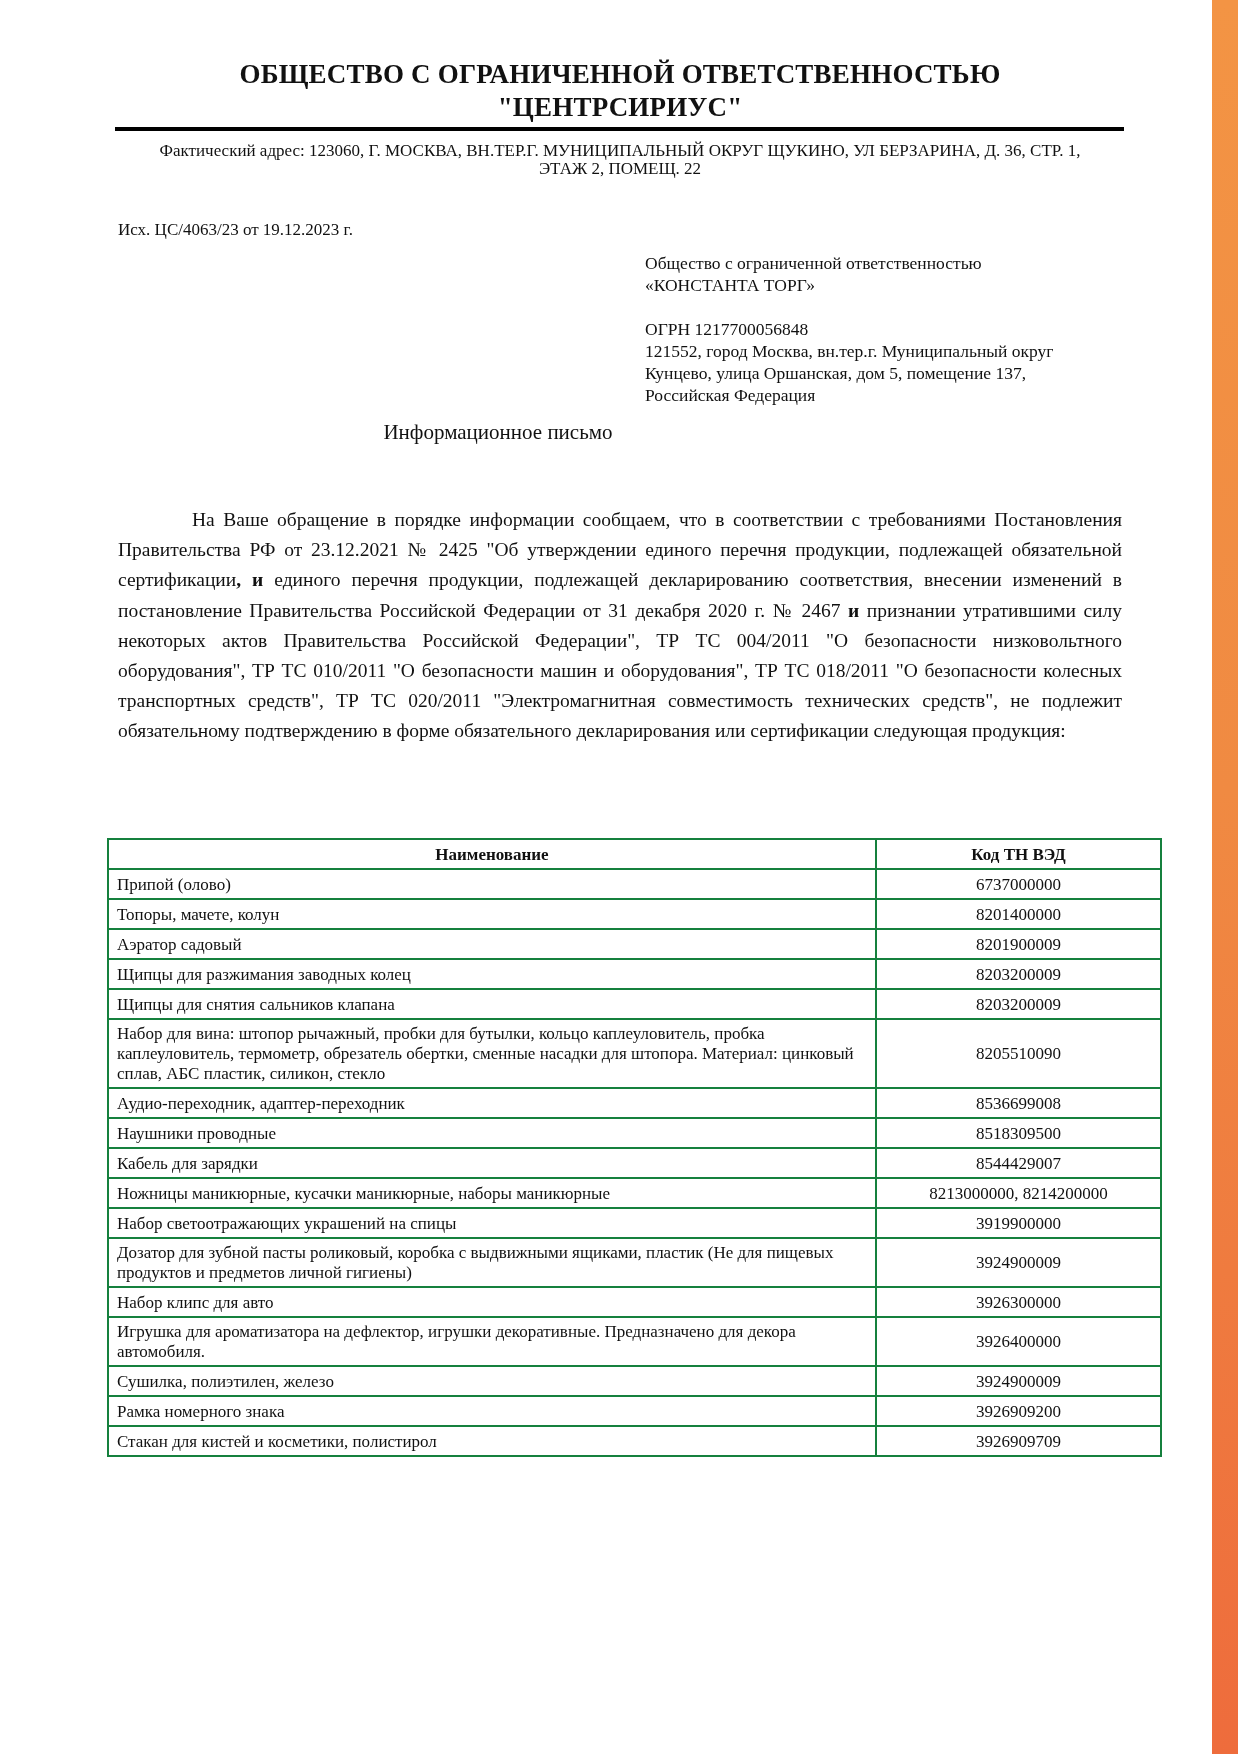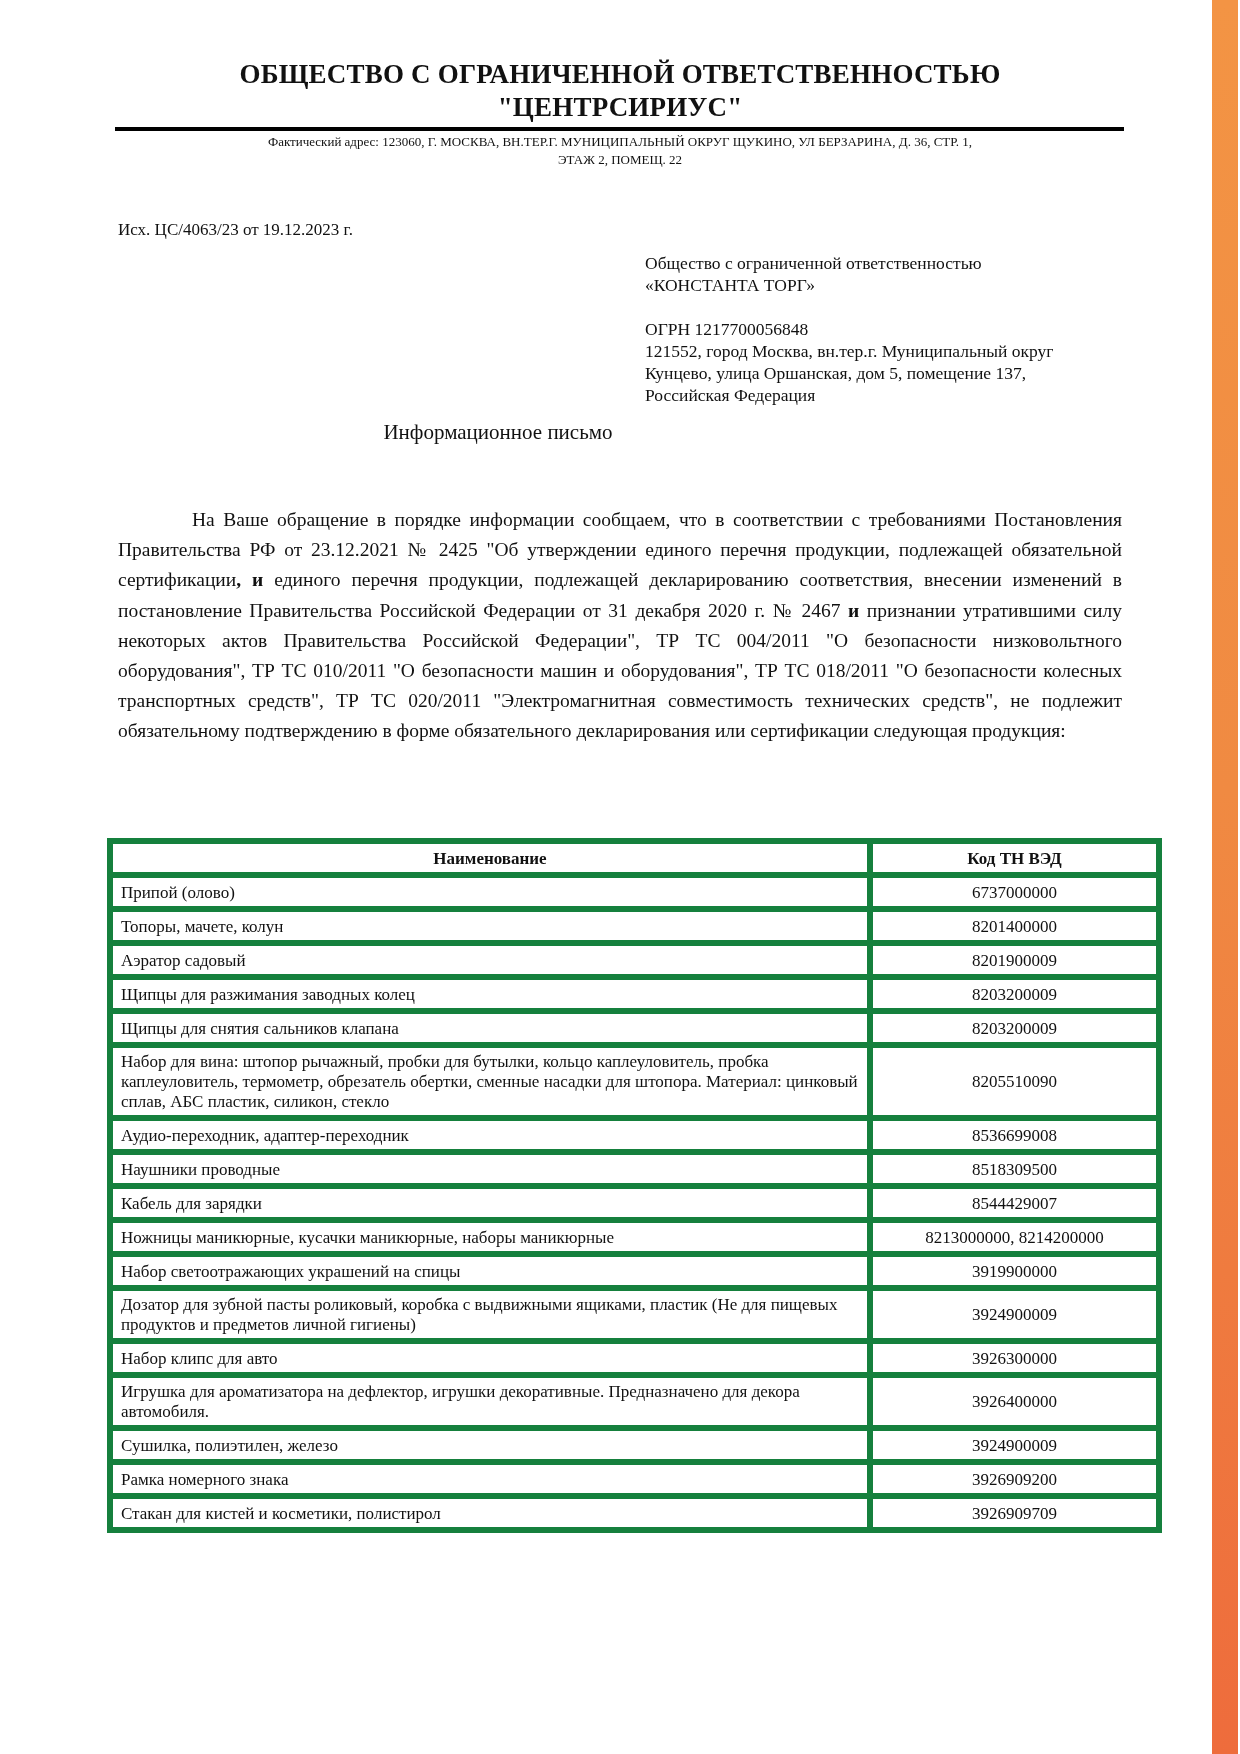"Фактический адрес: 123060, Г. МОСКВА," .header-address { font-size: 13px -> 17px; top: 133px -> 142px }
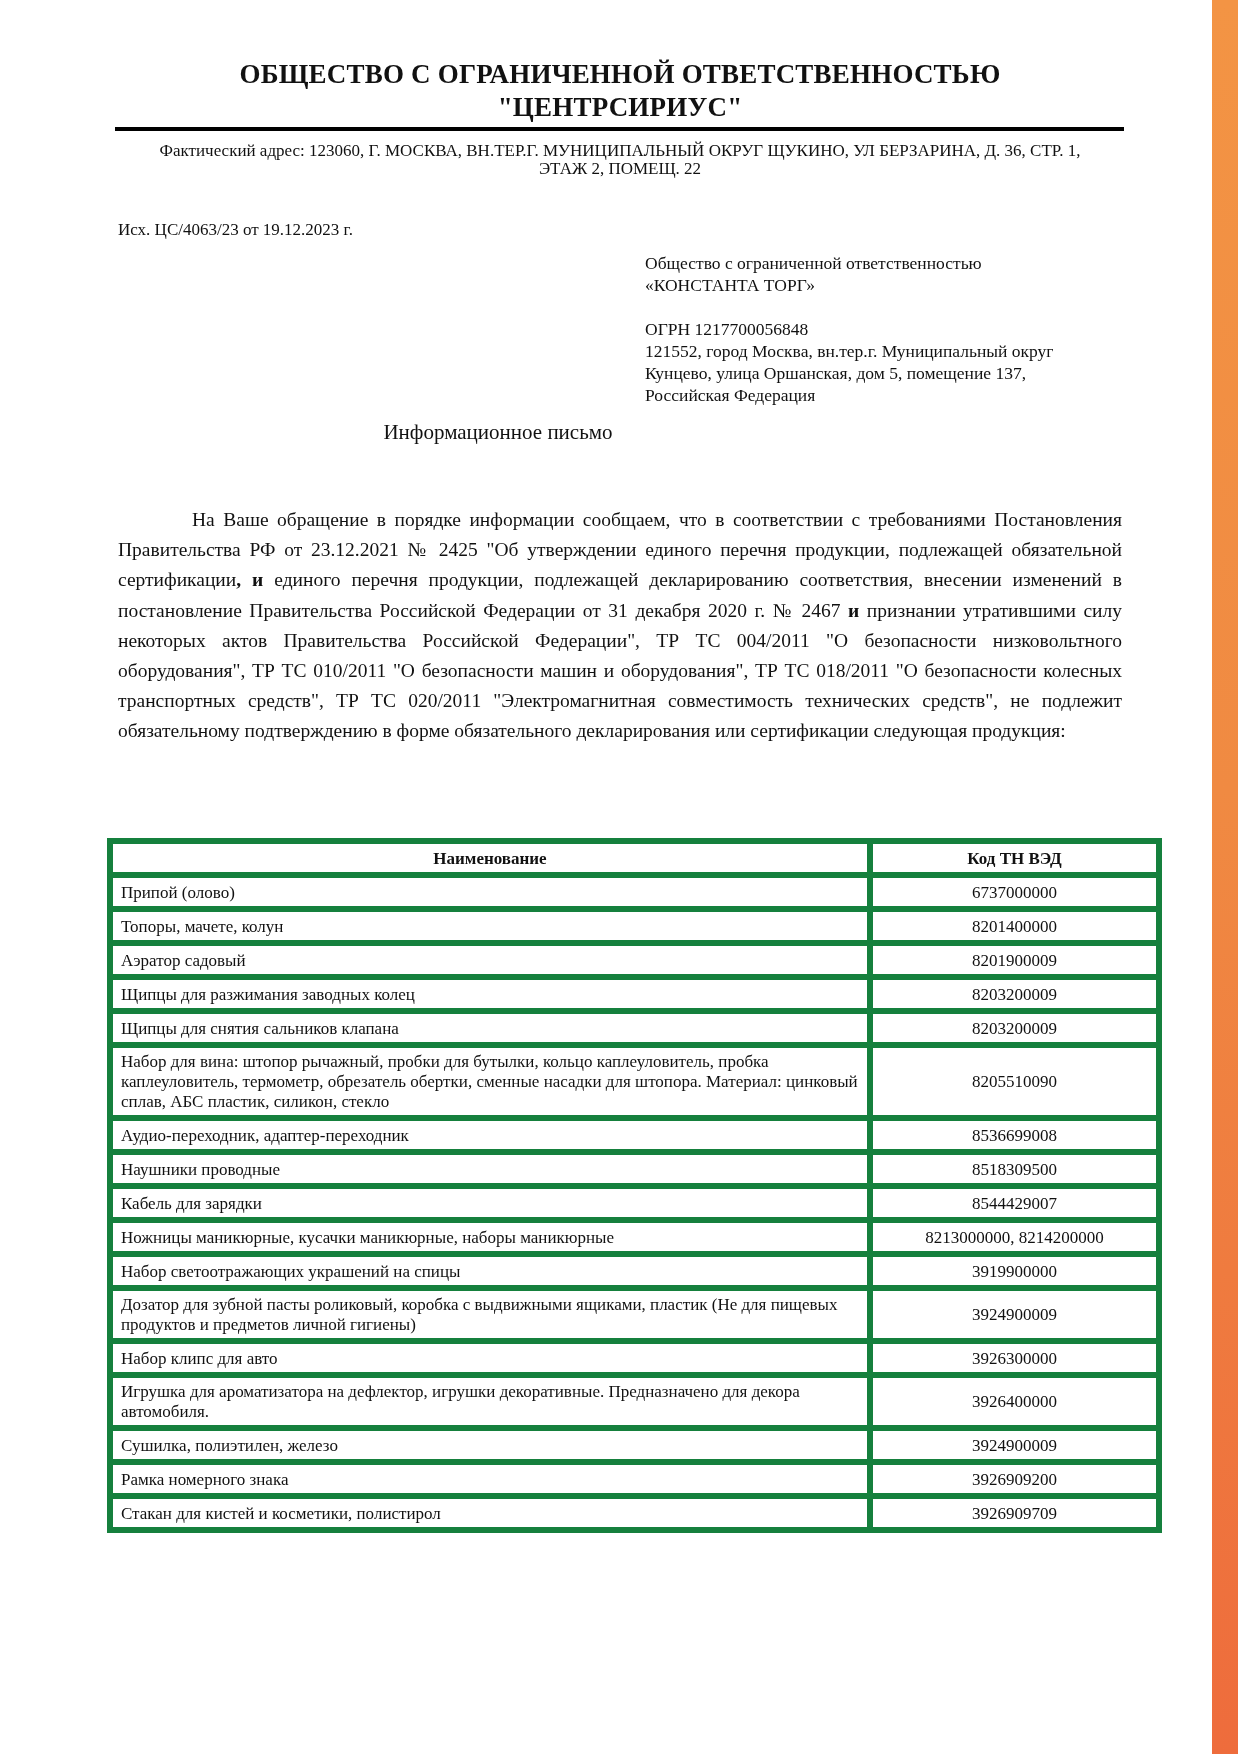"Наименование" table.products th, table.products td { border: 6px solid #15803d -> 2px solid #15803d }
